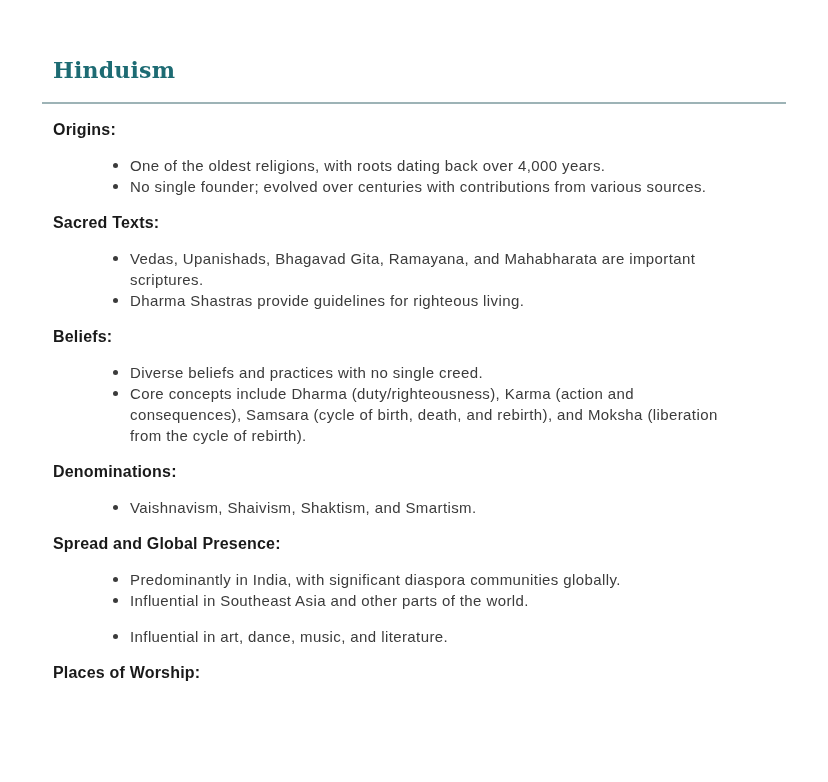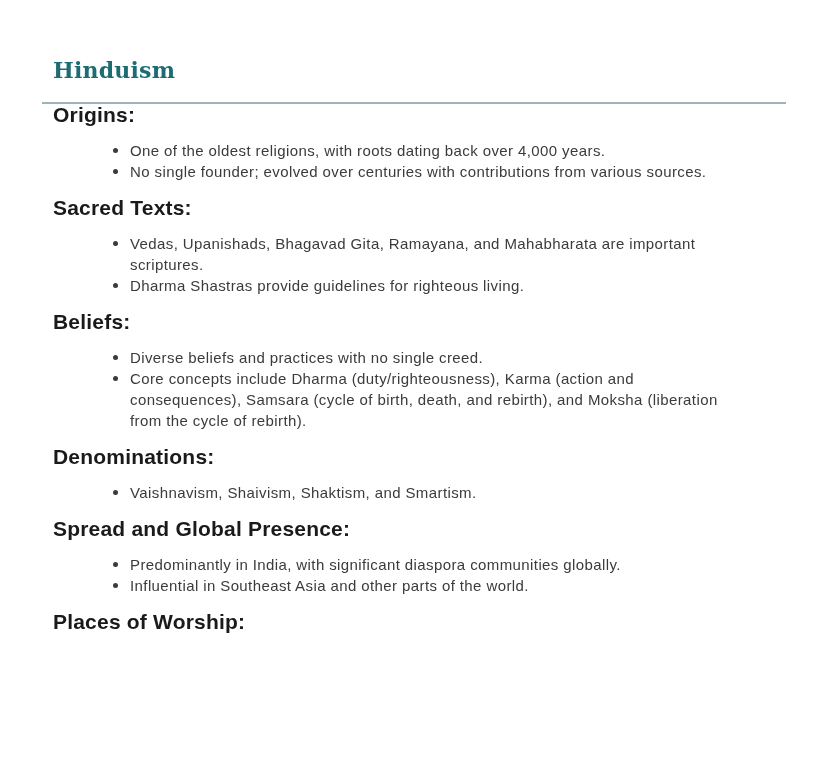"Origins:" .section-heading { font-size: 21px -> 16px; margin: 0 0 15px 11px -> 15px 0 15px 11px }
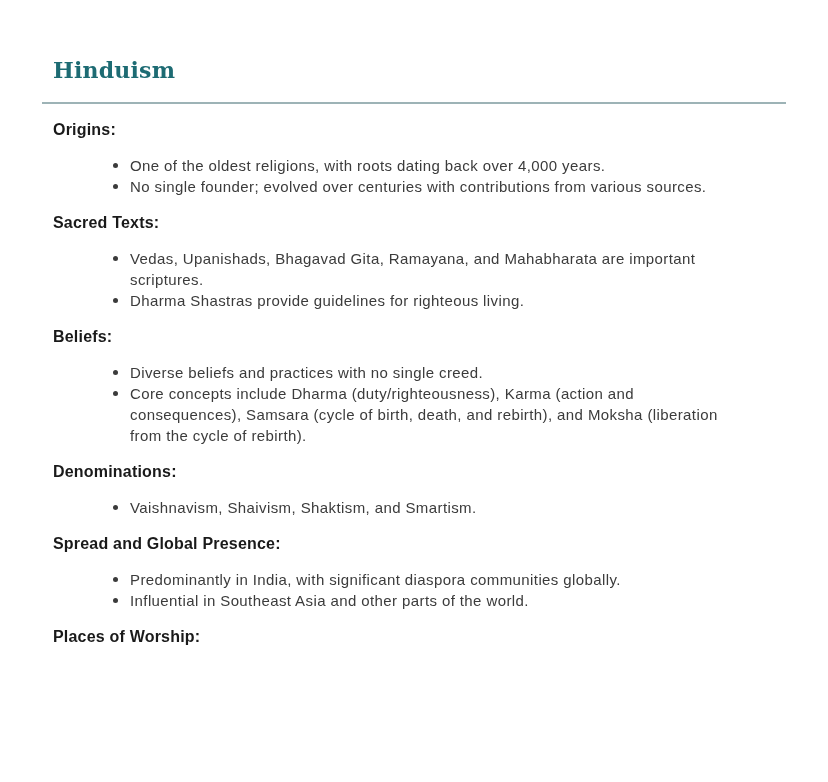"Influential in art, dance, music," ul.bullet-list { html: none -> <ul> <li>Influential in art, dance, music, and literature.</li> </ul> }
